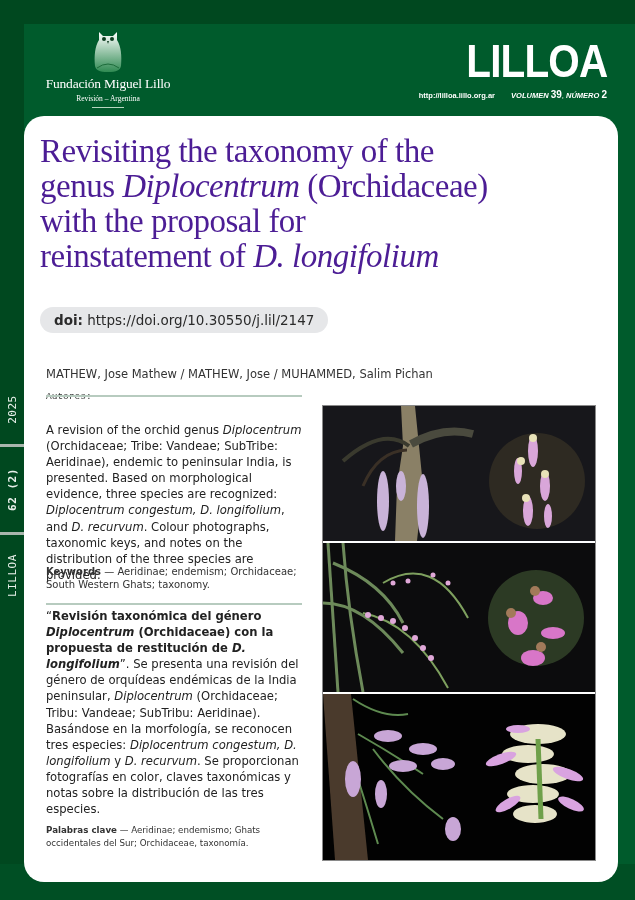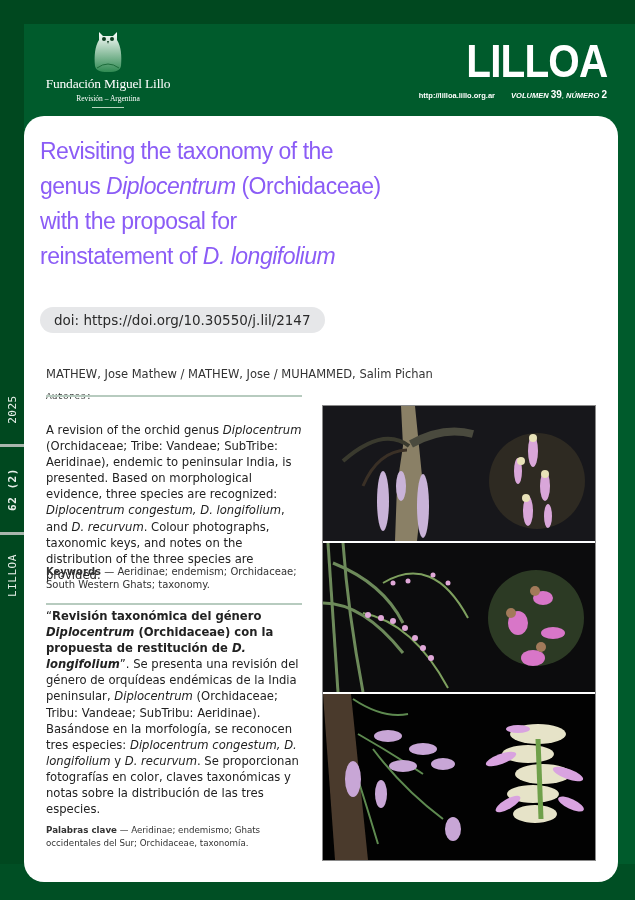"Revisiting the taxonomy of the" .title { color: #8b5cf6 -> #4c1d95; font-family: Liberation Sans, sans-serif -> Liberation Serif, serif; font-size: 23px -> 33px }
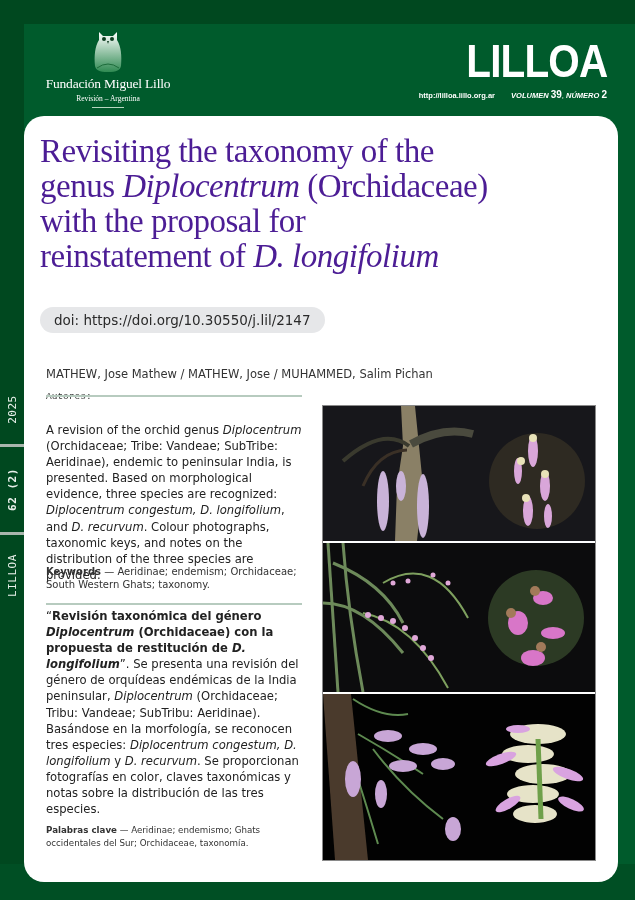"doi:" .doi b { font-weight: normal -> bold }
